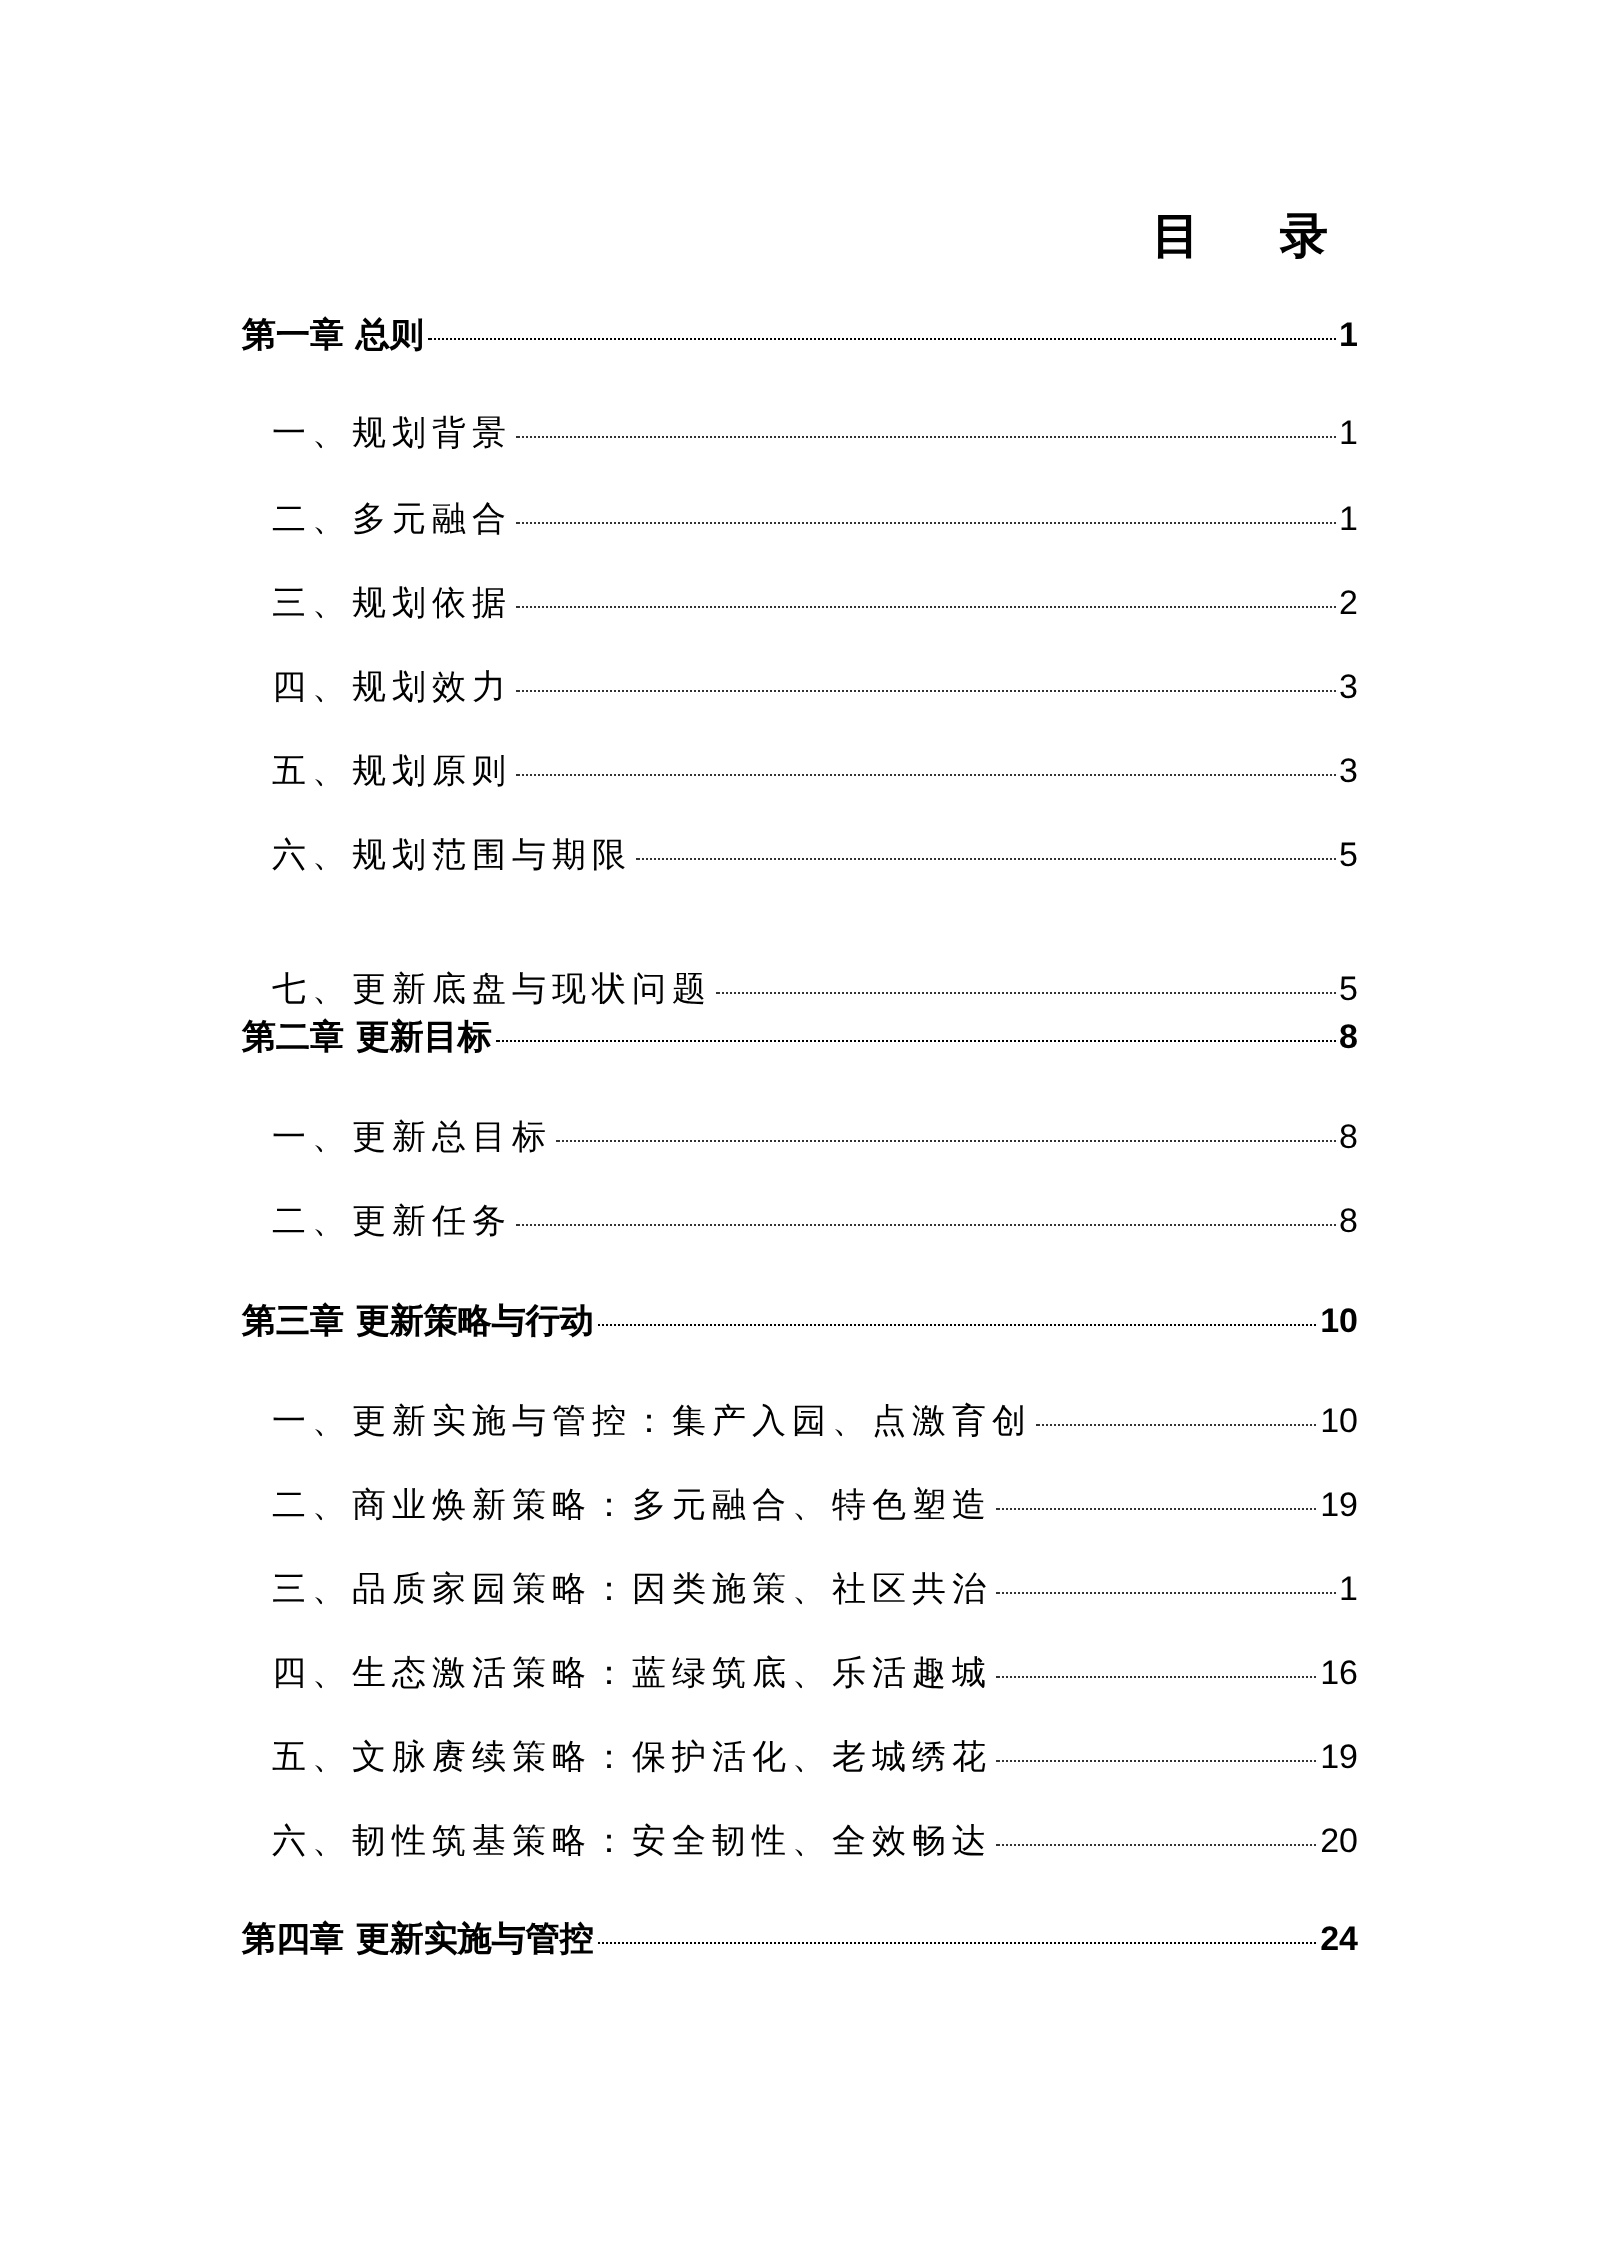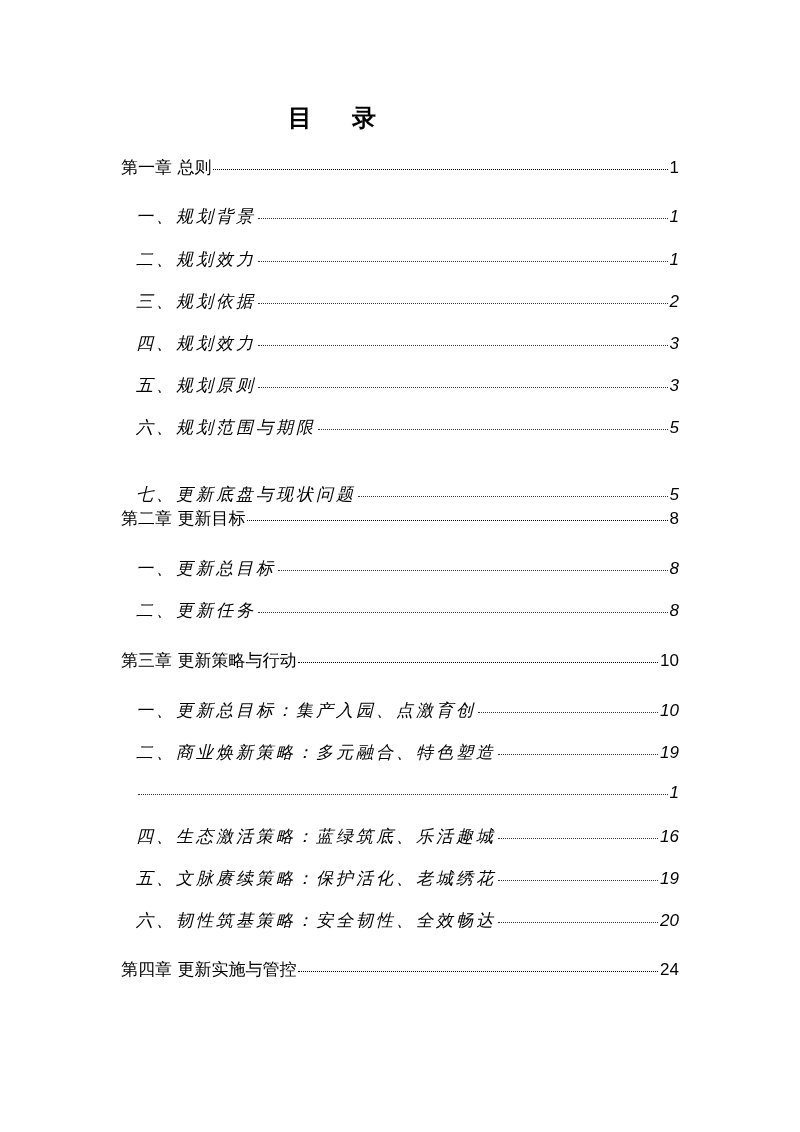"目 录" .title { text-align: center -> right }
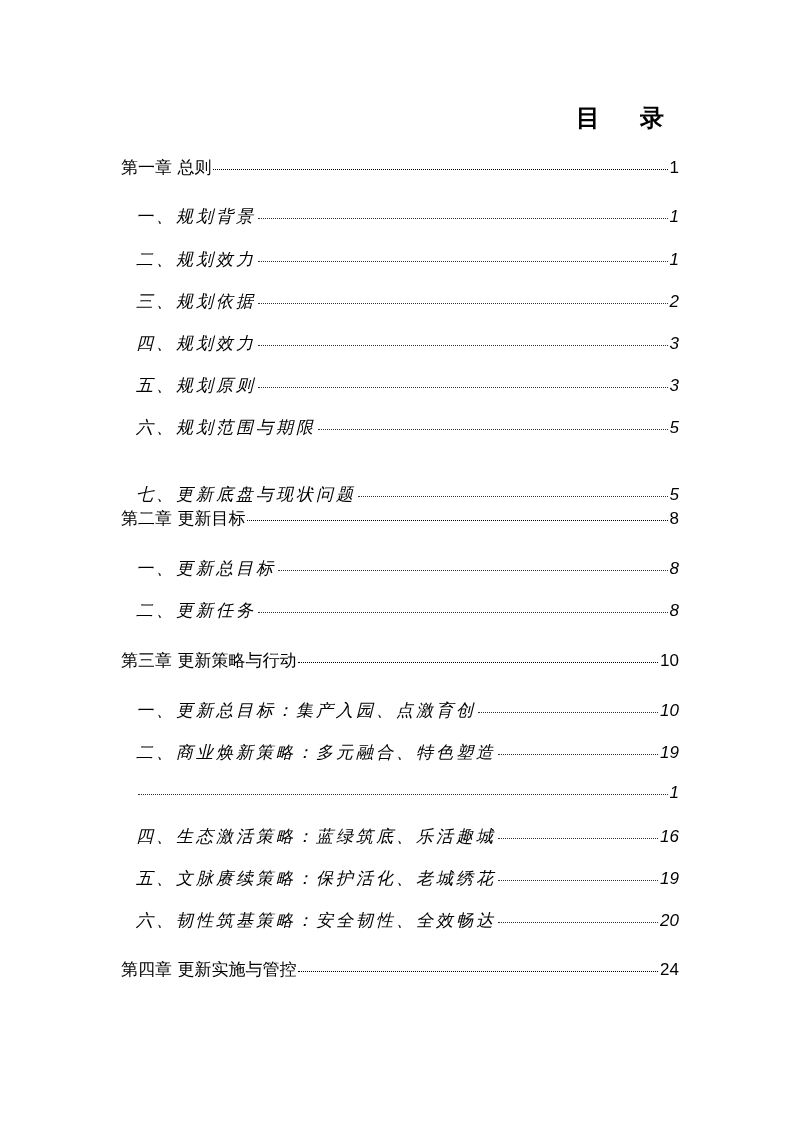"第一章 总则" .chapter { font-weight: normal -> bold }
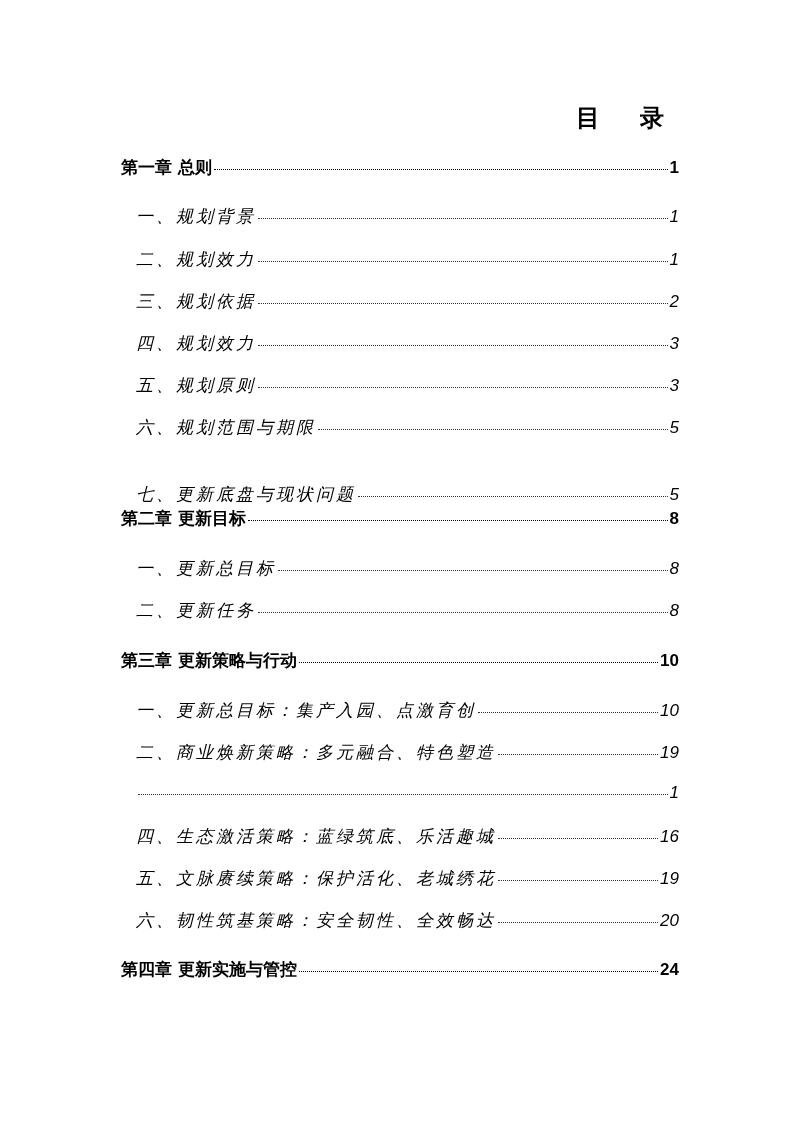"一、规划背景" .section { font-style: italic -> none }
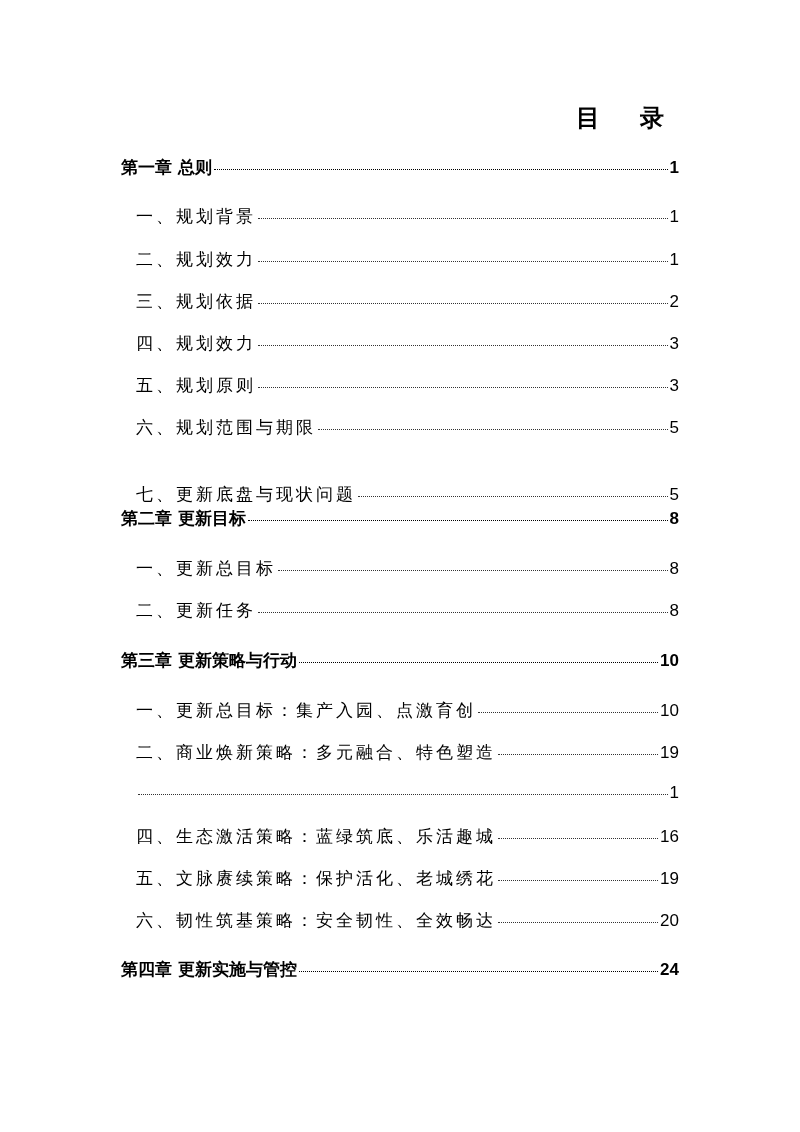"二、规划效力" span.label { text: 规划效力 -> 多元融合 }
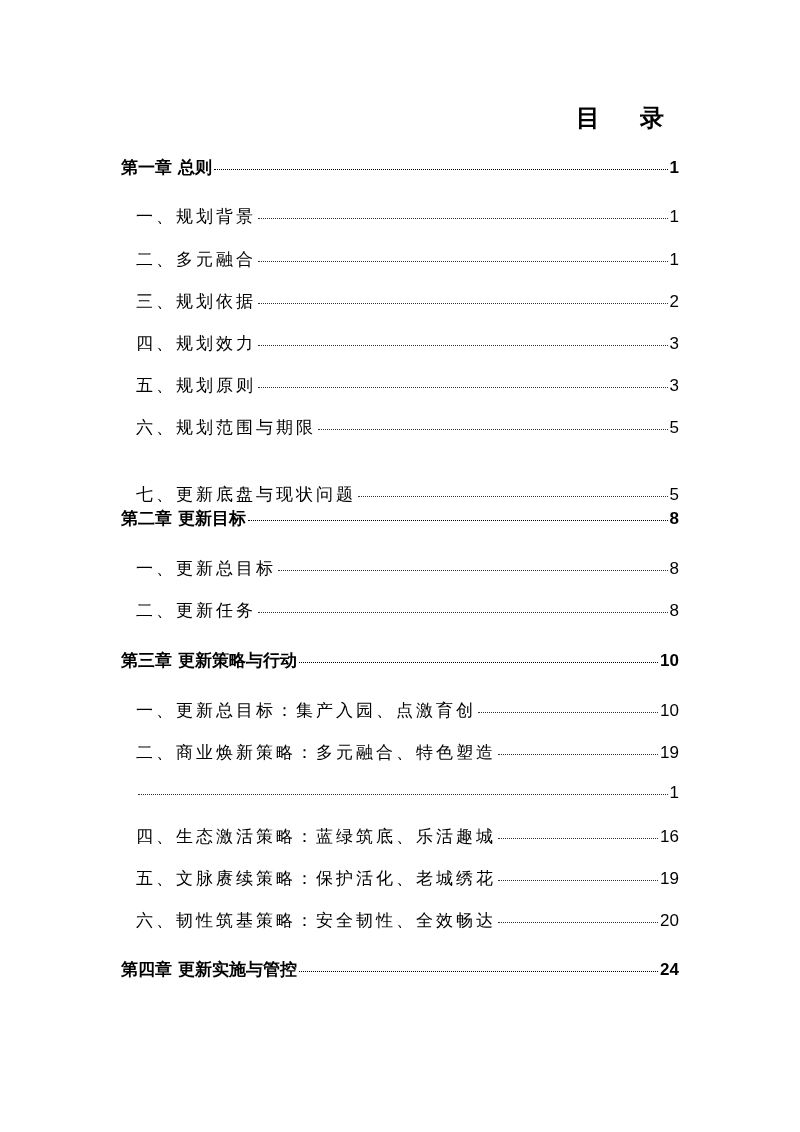"一、更新总目标：集产入园、点激育创" span.label { text: 总目标 -> 实施与管控 }
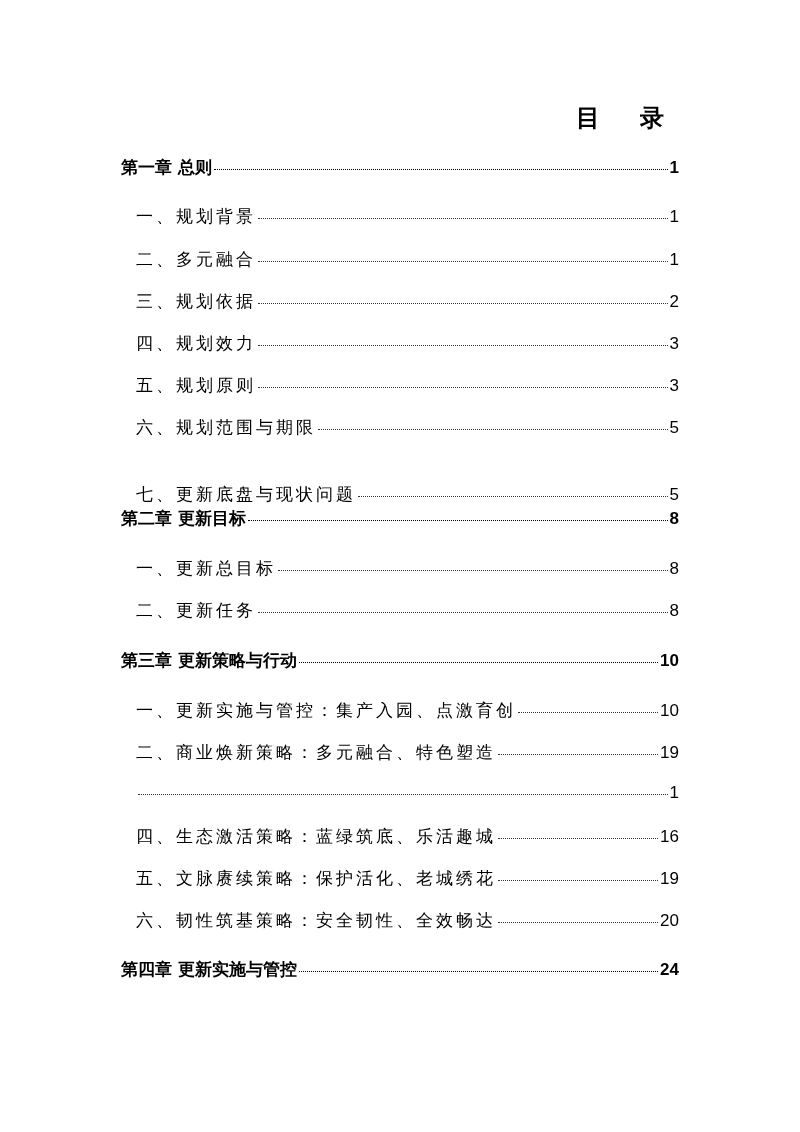"三、品质家园策略：因类施策、社区共治" span.label { html: none -> <span>三、品质家园策略：因类施策、社区共治</span> }
